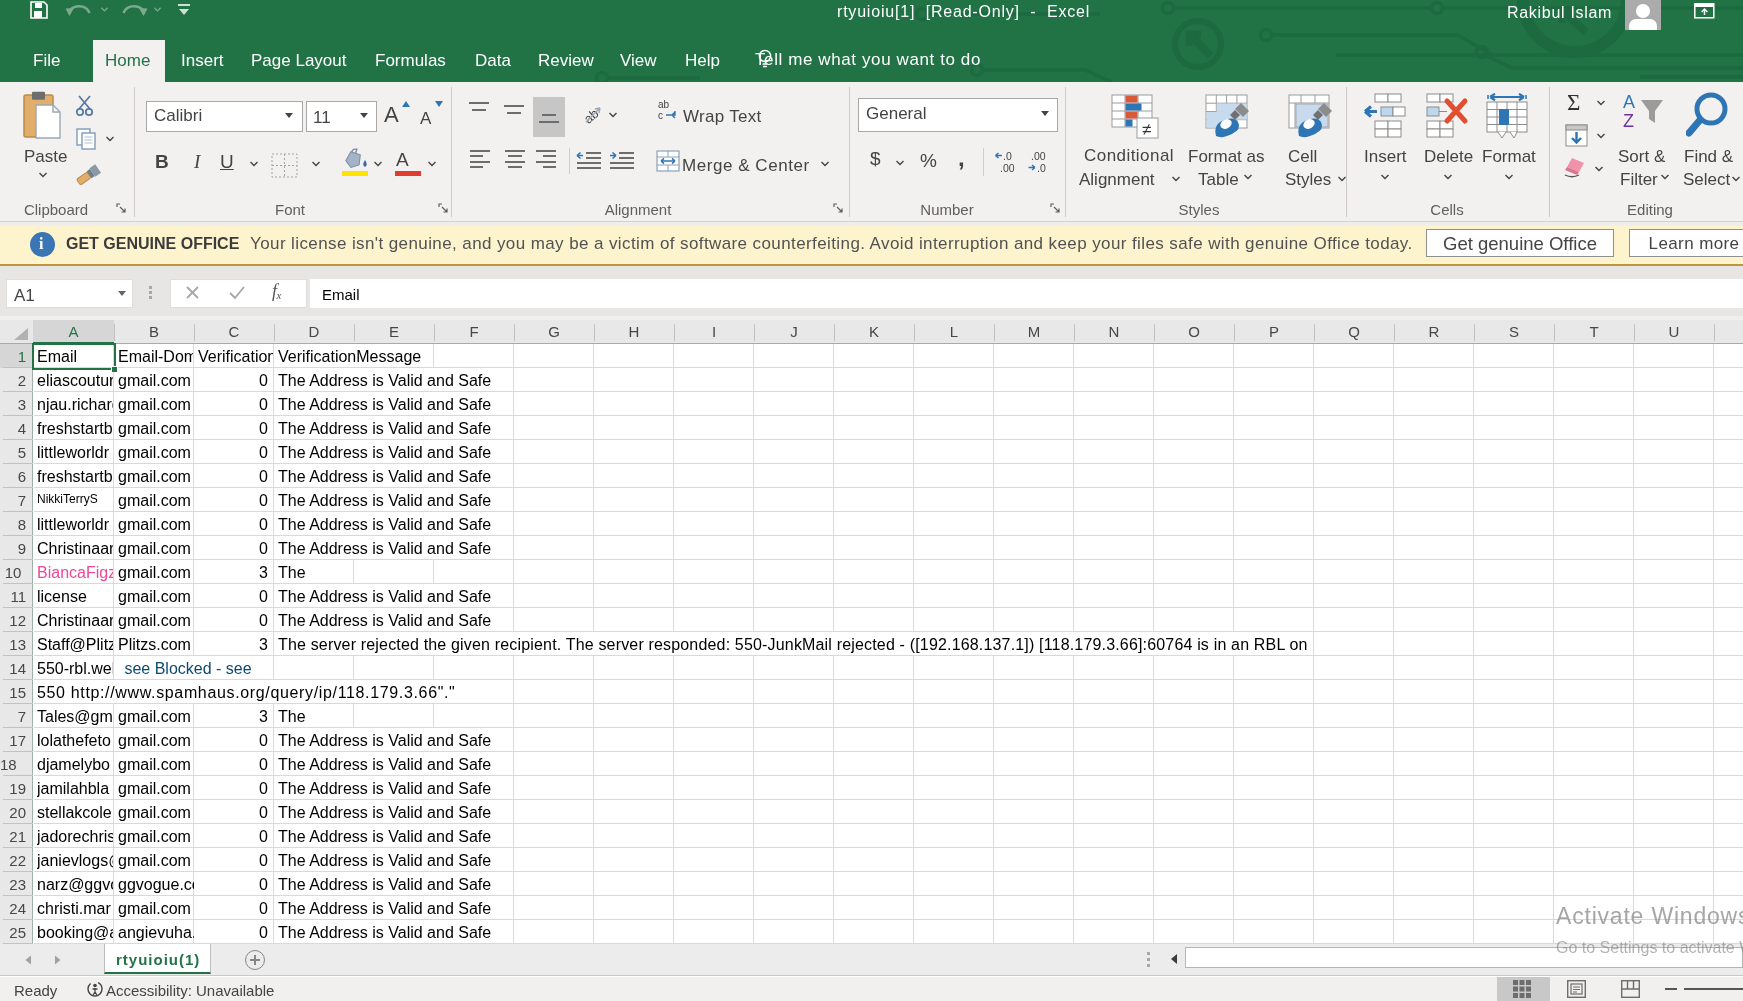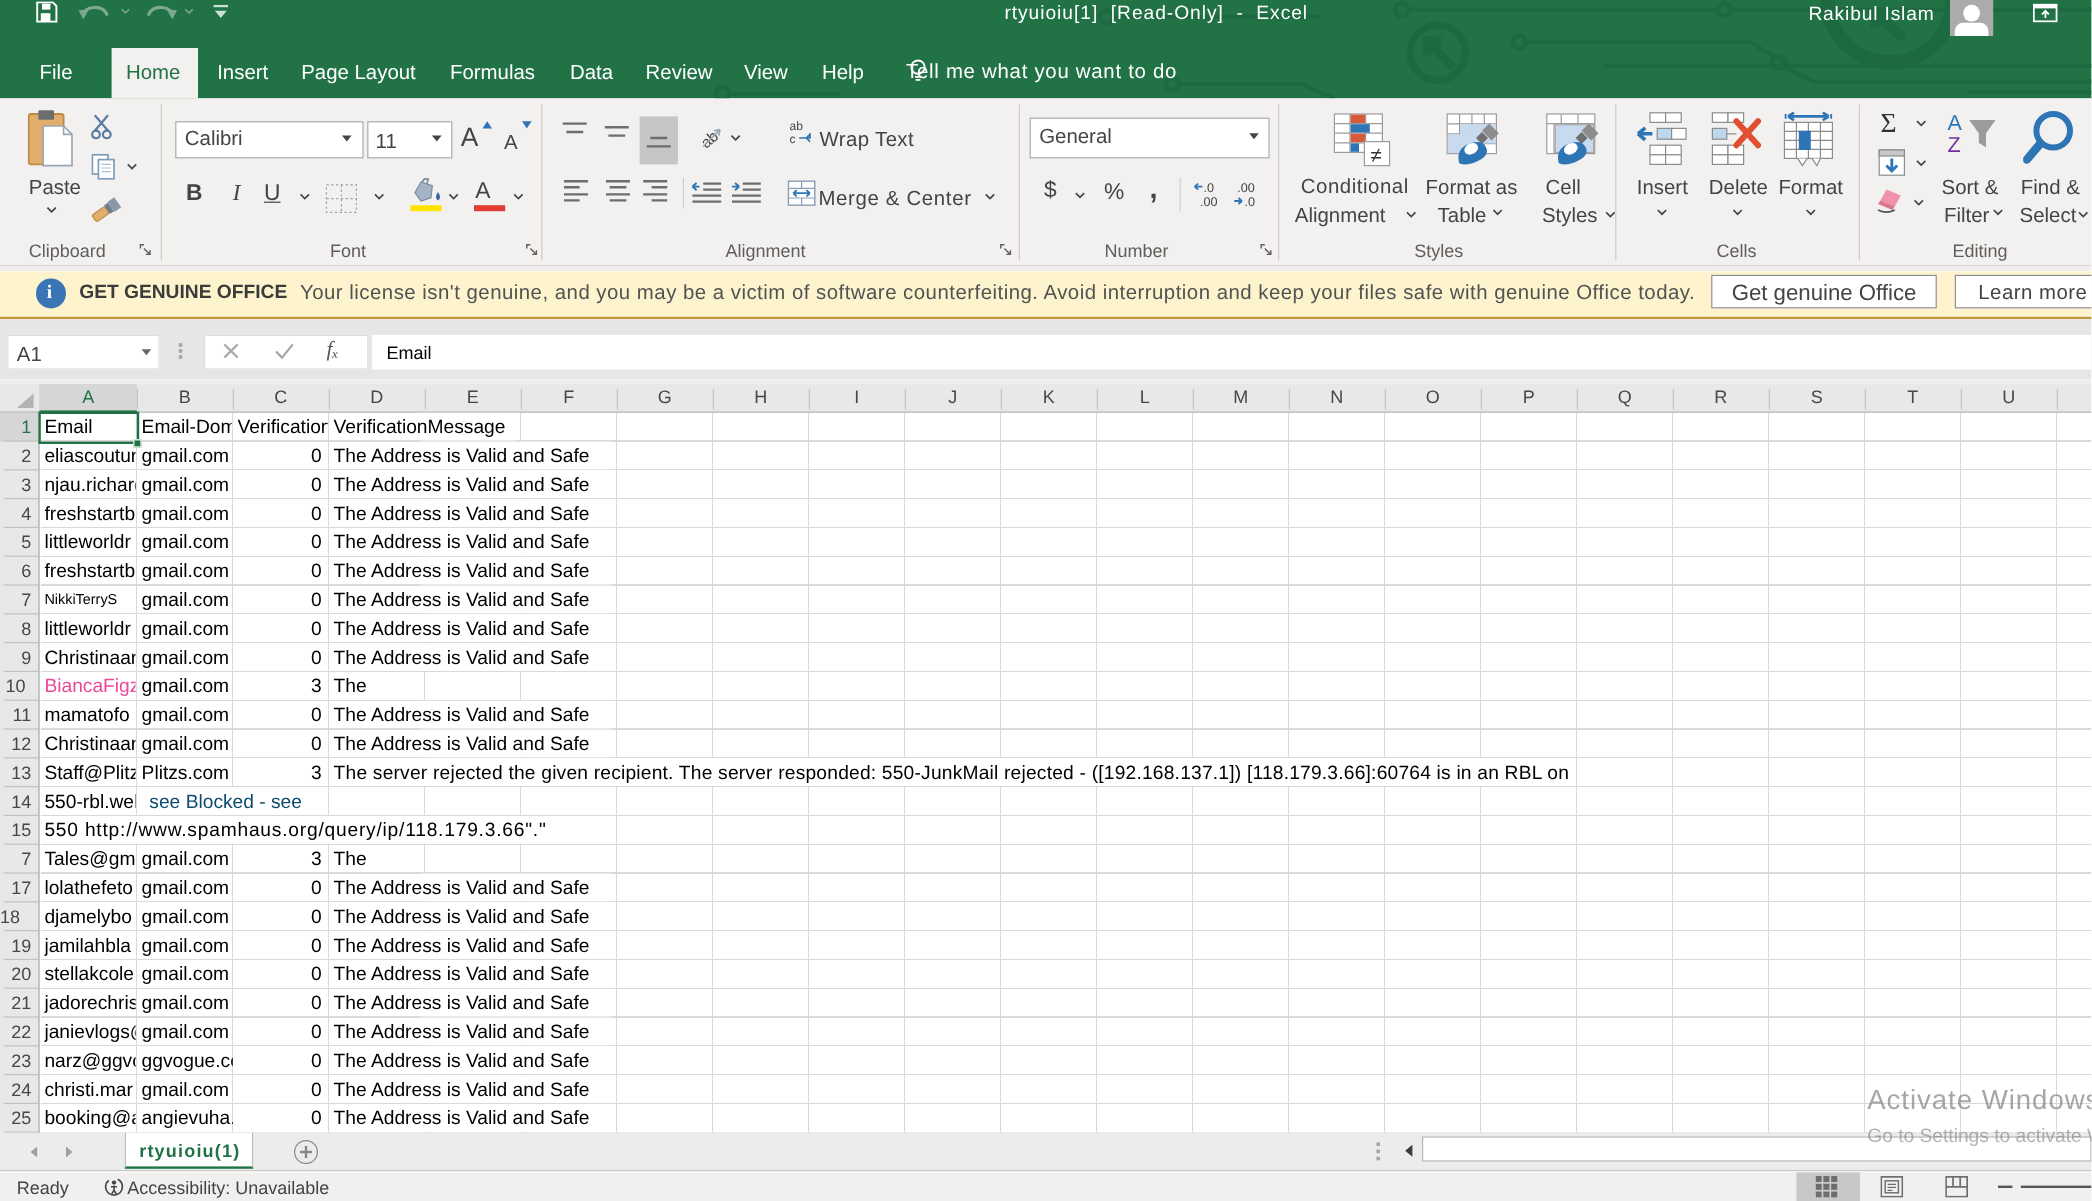"mamatofo" div.t { text: mamatofo -> license }
